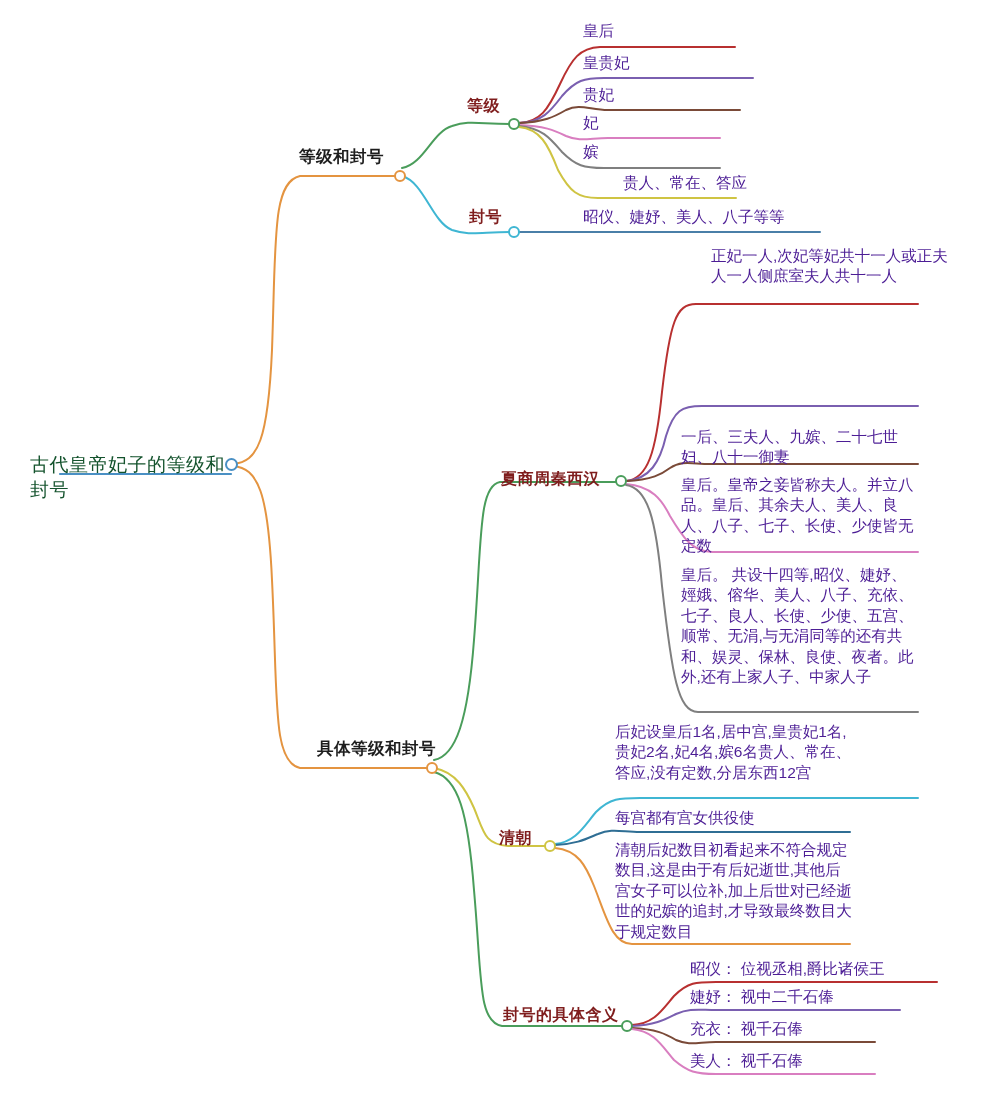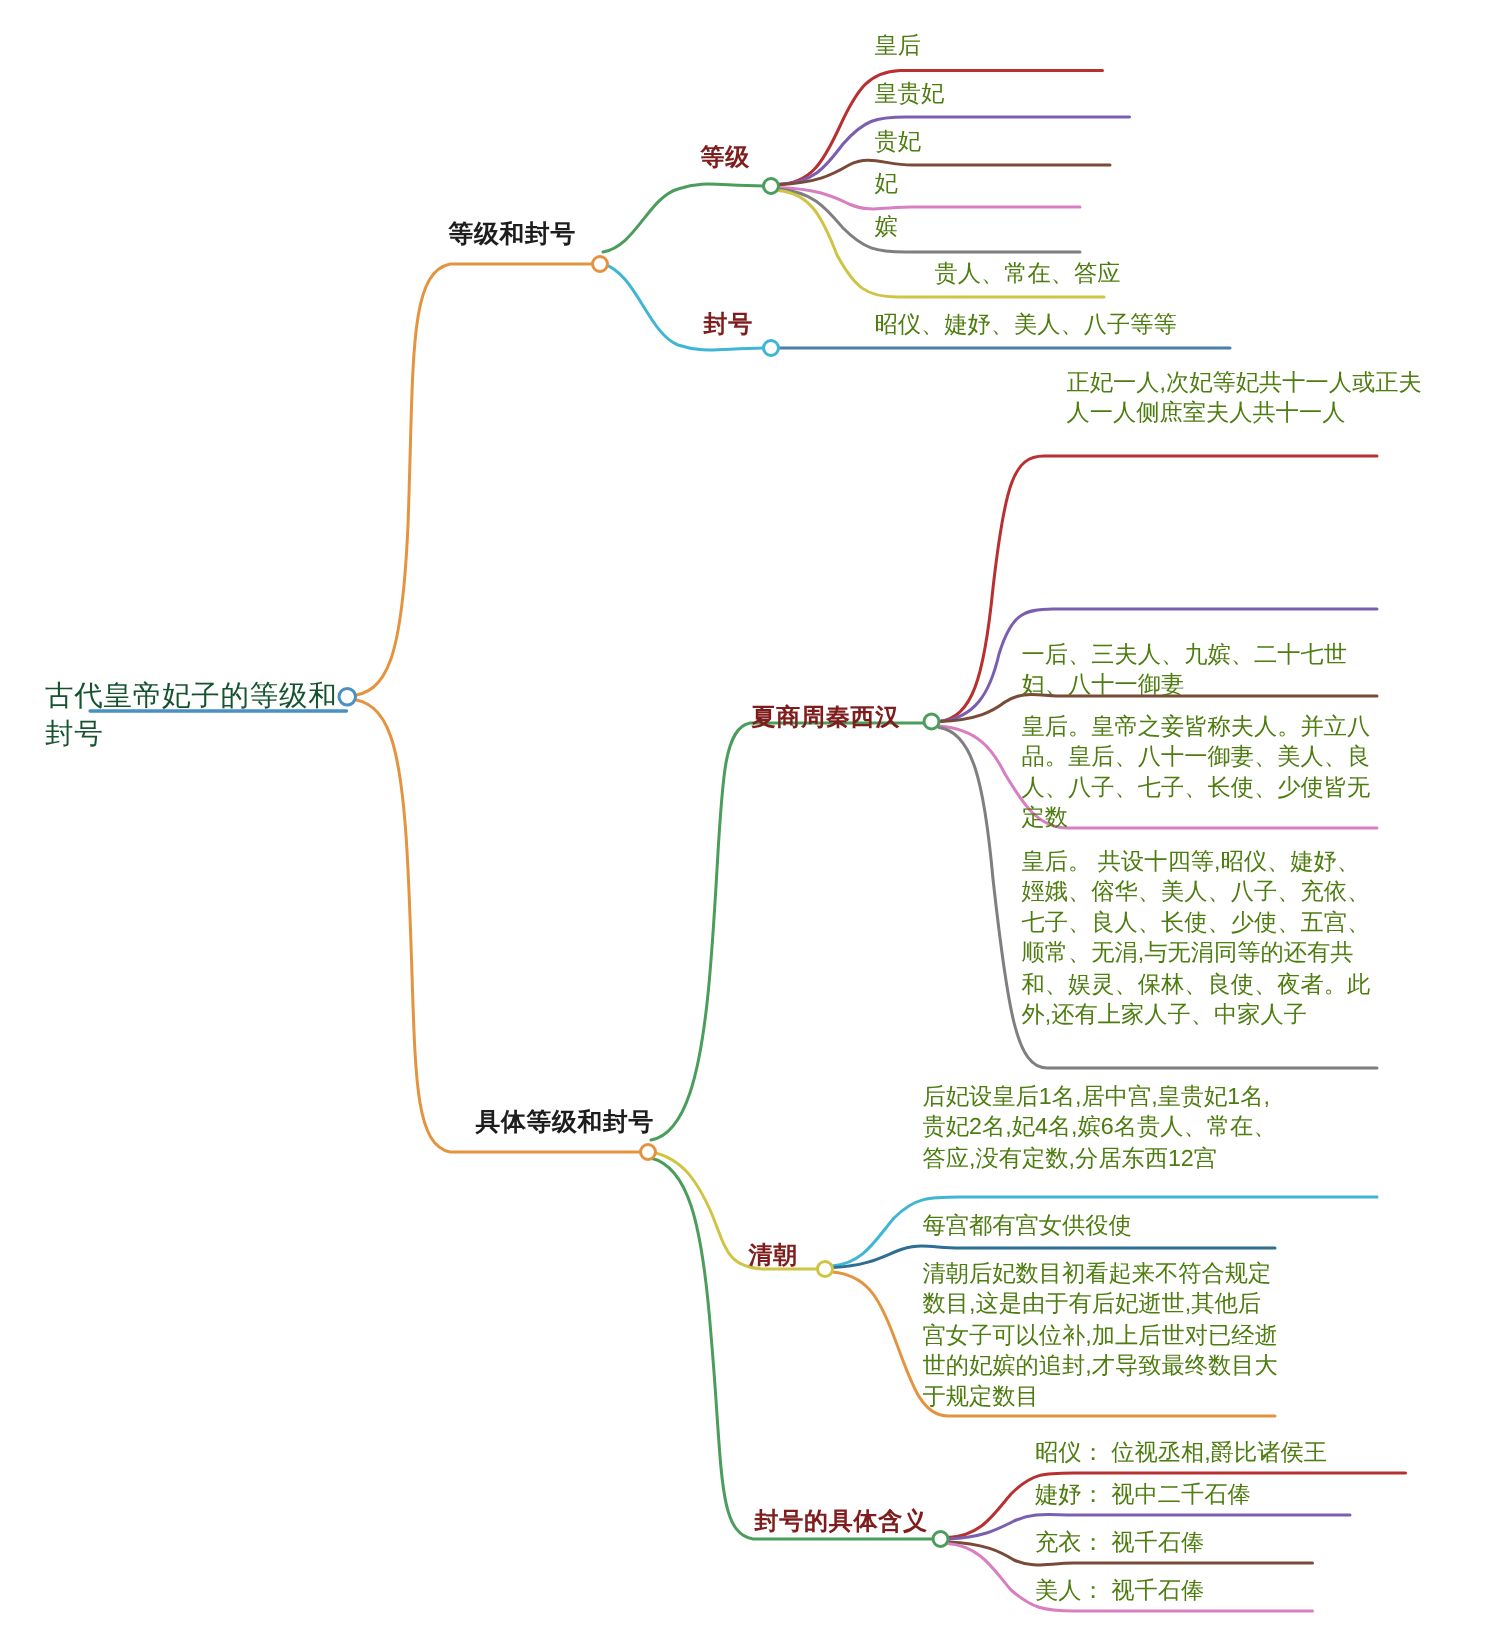"皇后" .node.leaf { color: #4d7c0f -> #4c1d95 }
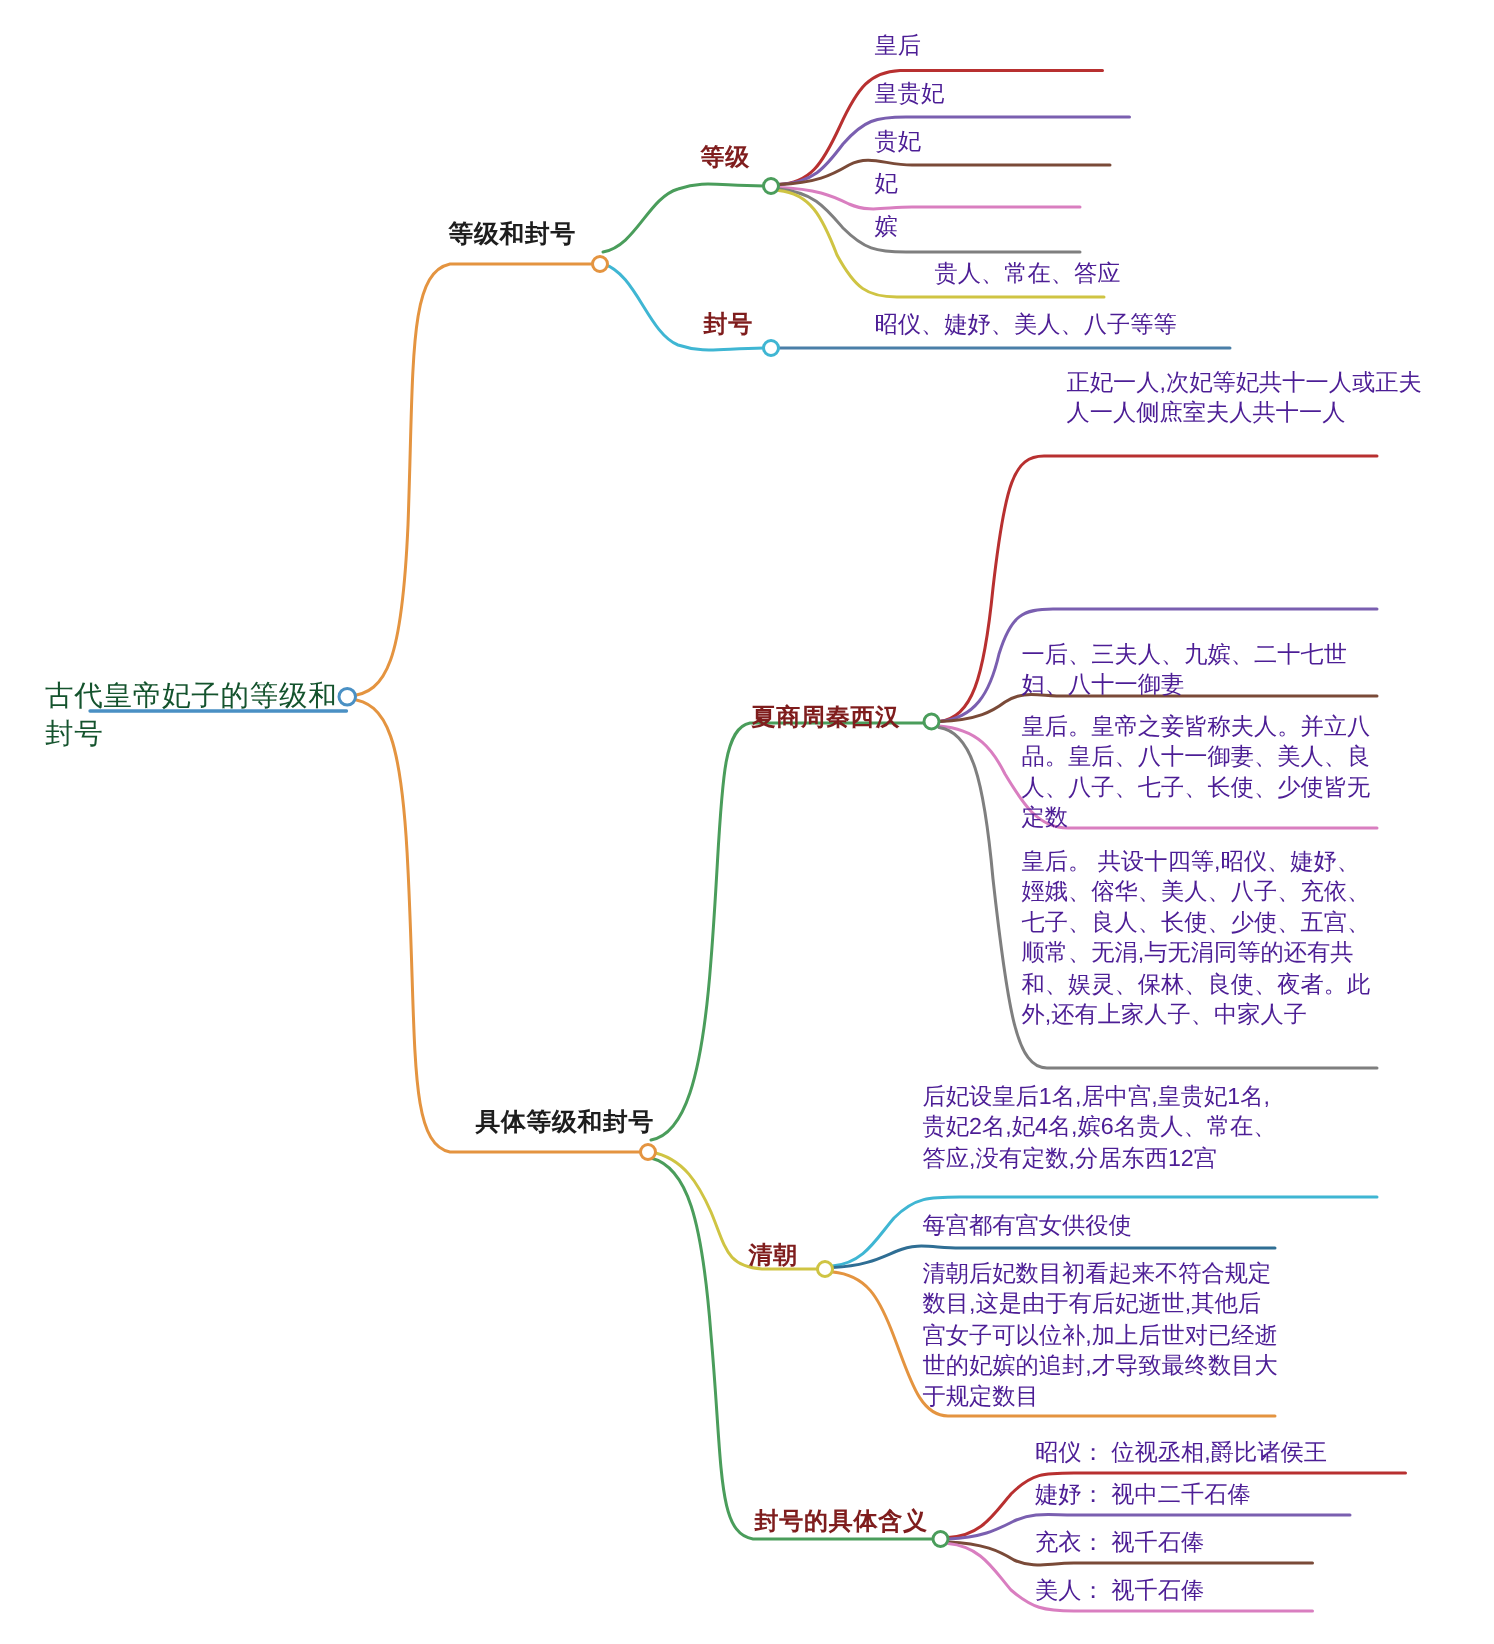"皇后。皇帝之妾皆称夫人。并立八品。皇后、八十一御妻、美人、良人、八子、七子、长使" div.node { text: 八十一御妻 -> 其余夫人 }
